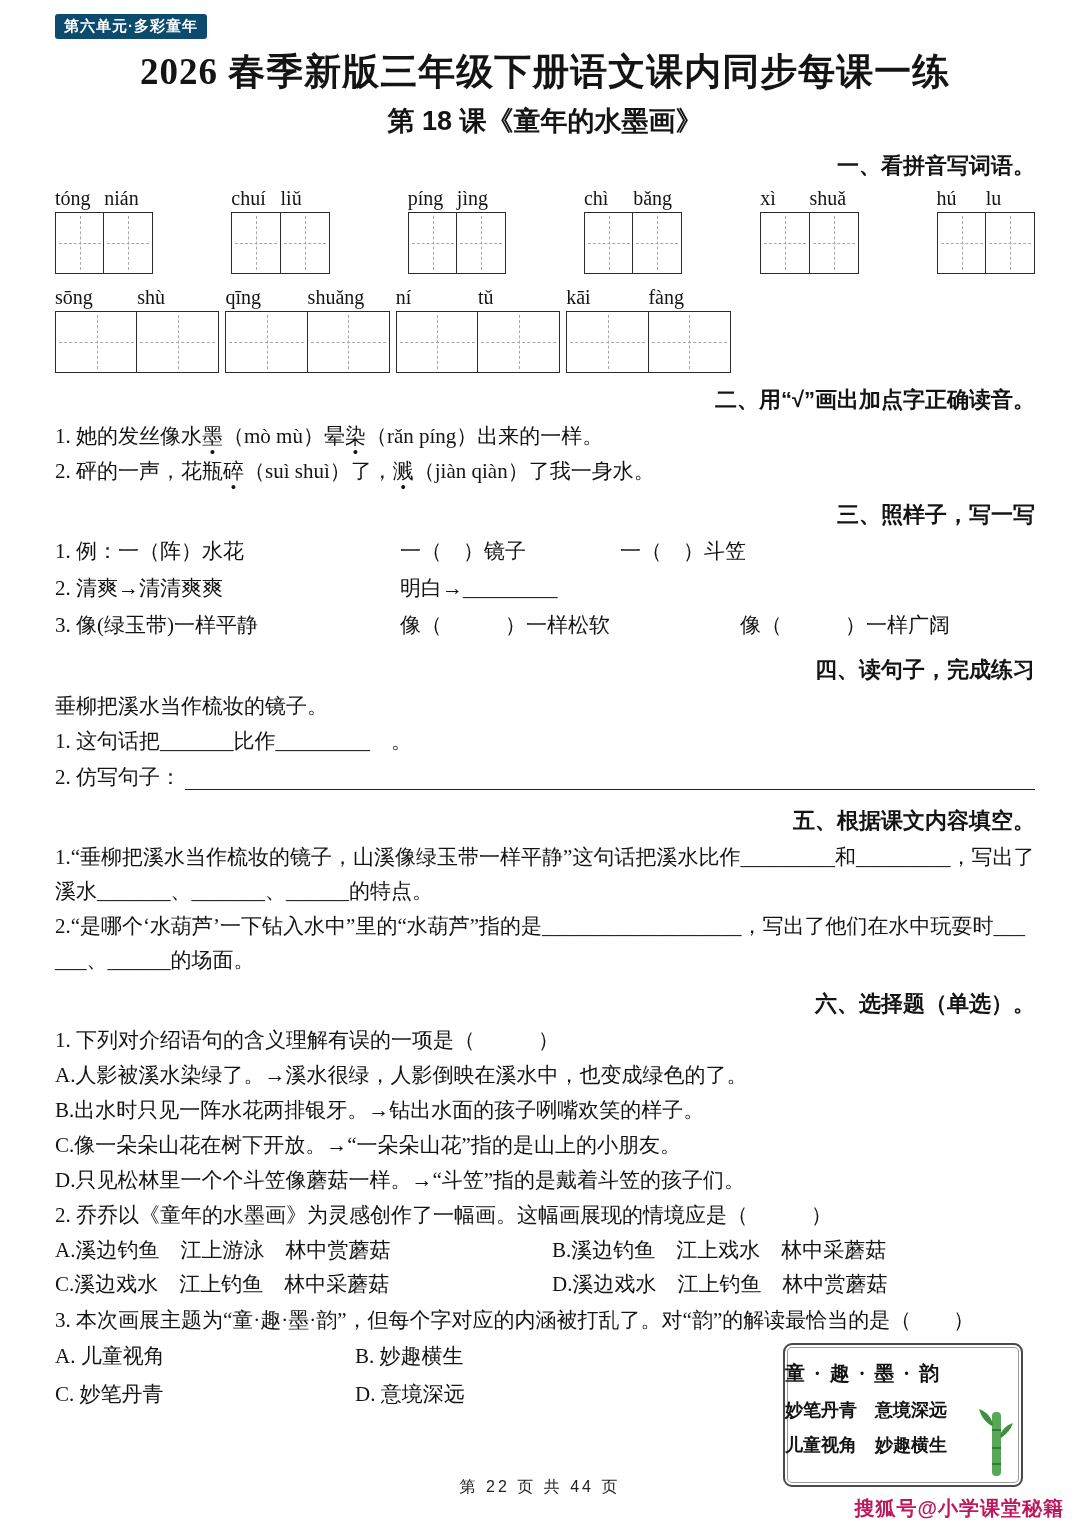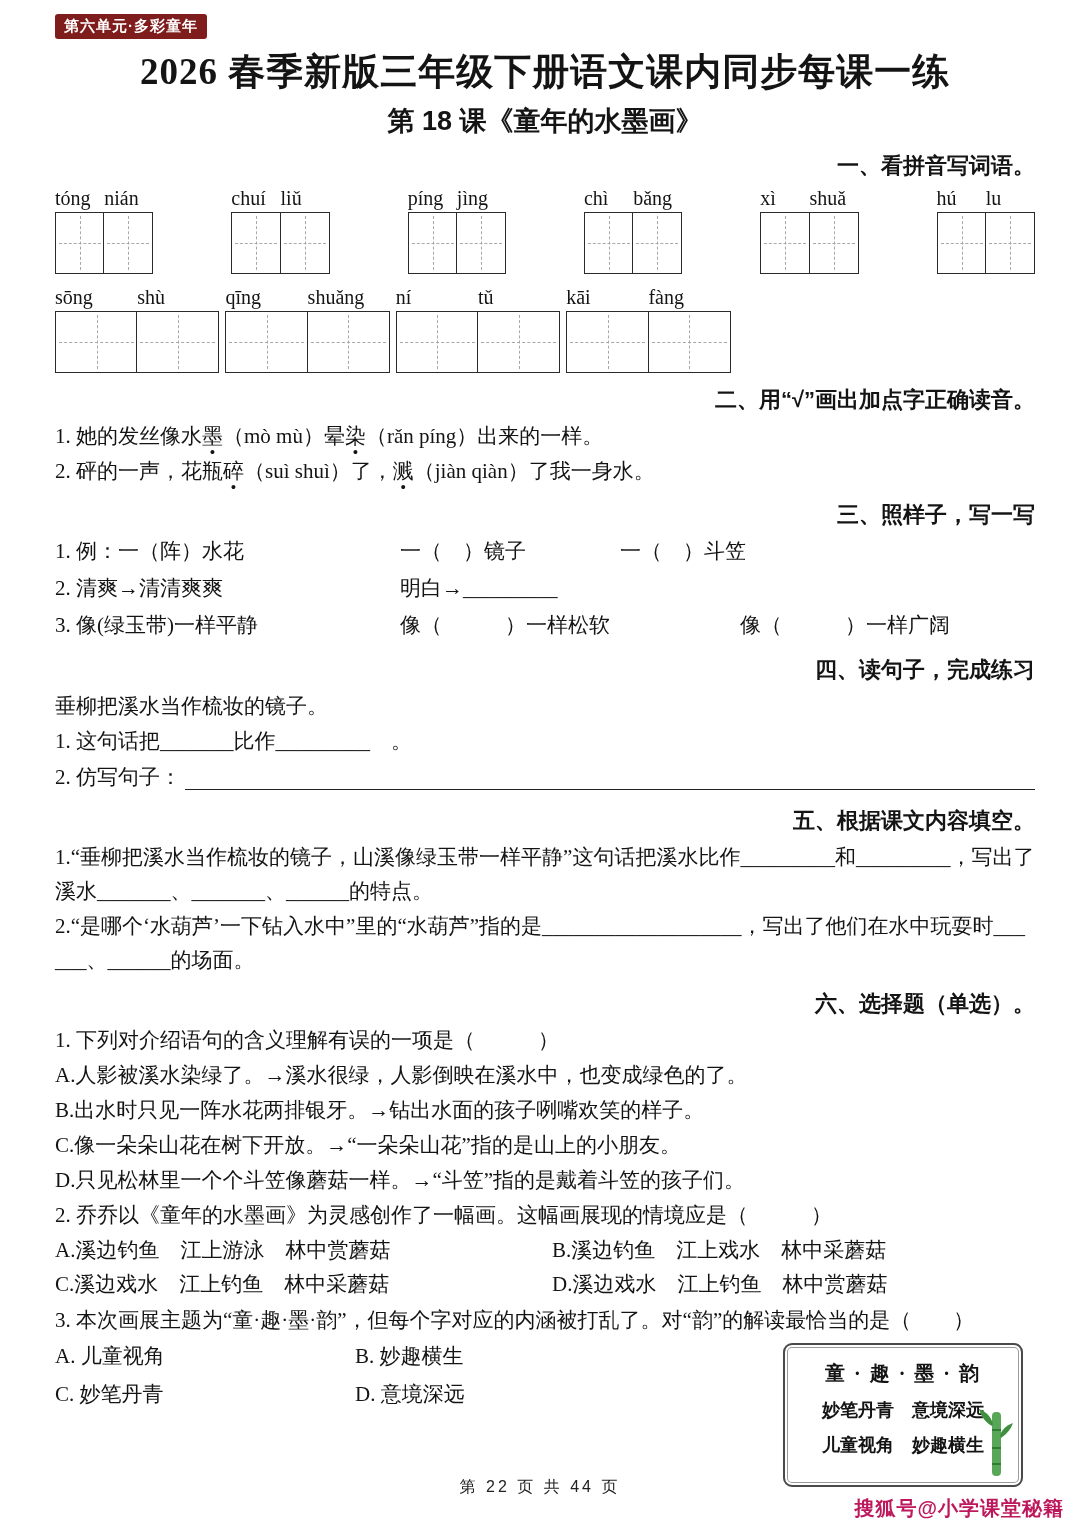"第六单元·多彩童年" .badge { background: #7f1d1d -> #0c4a6e }
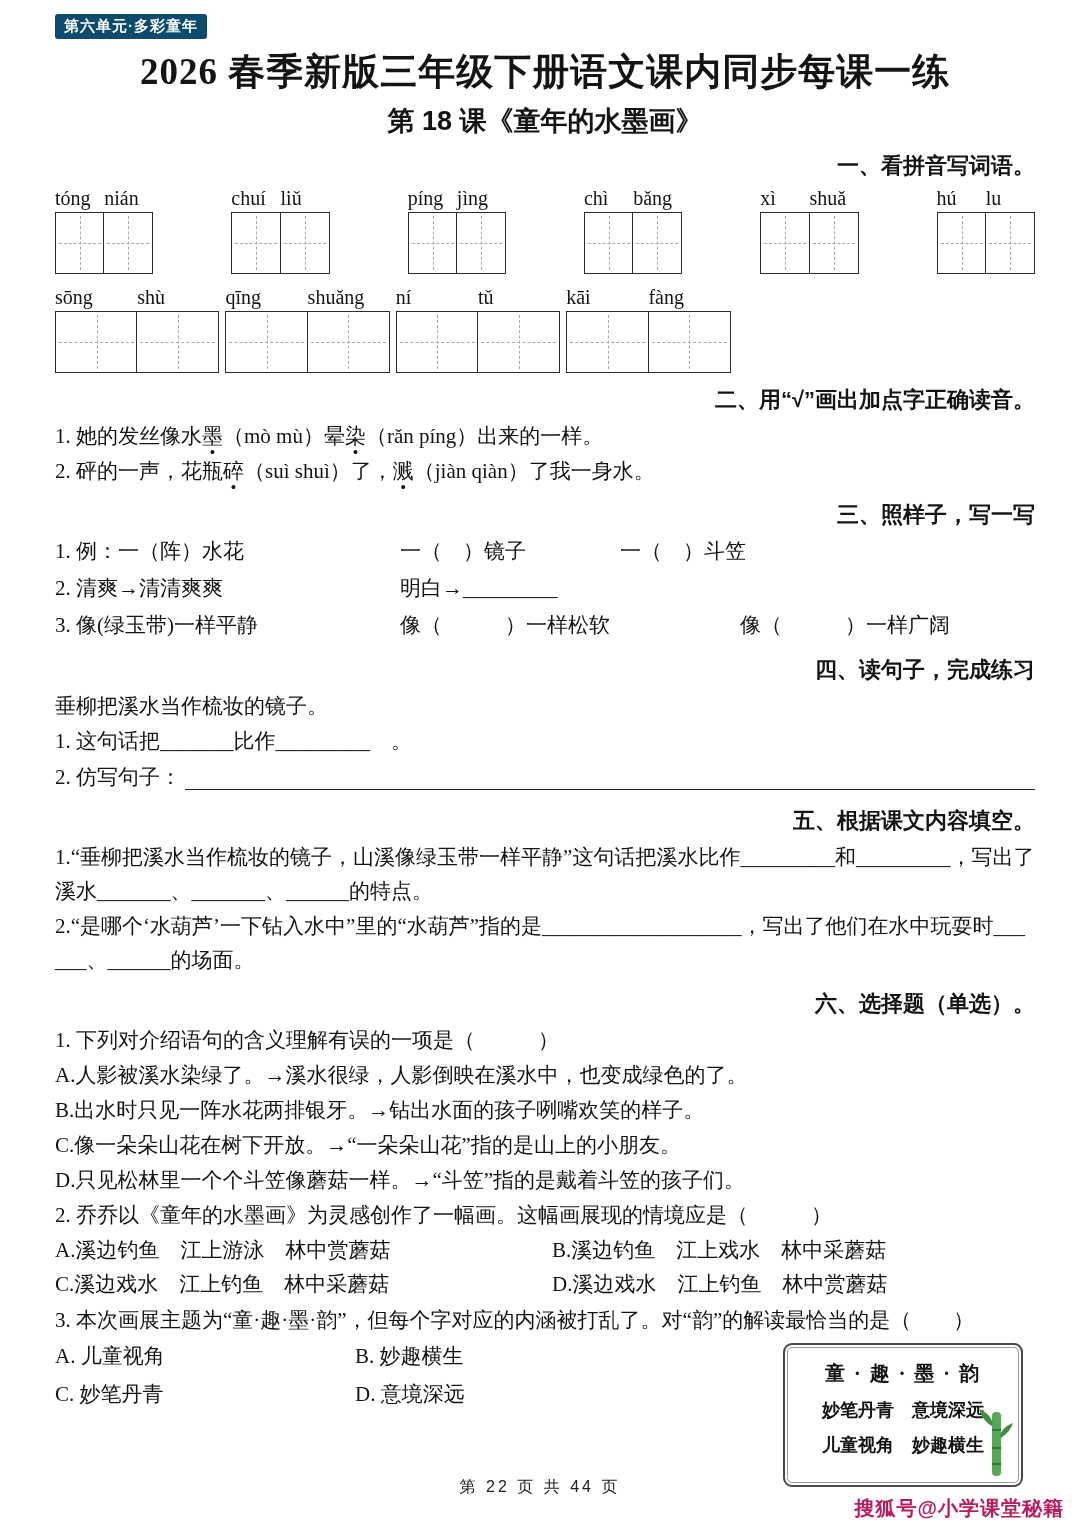"童 · 趣 · 墨" .theme-box { text-align: center -> left }
